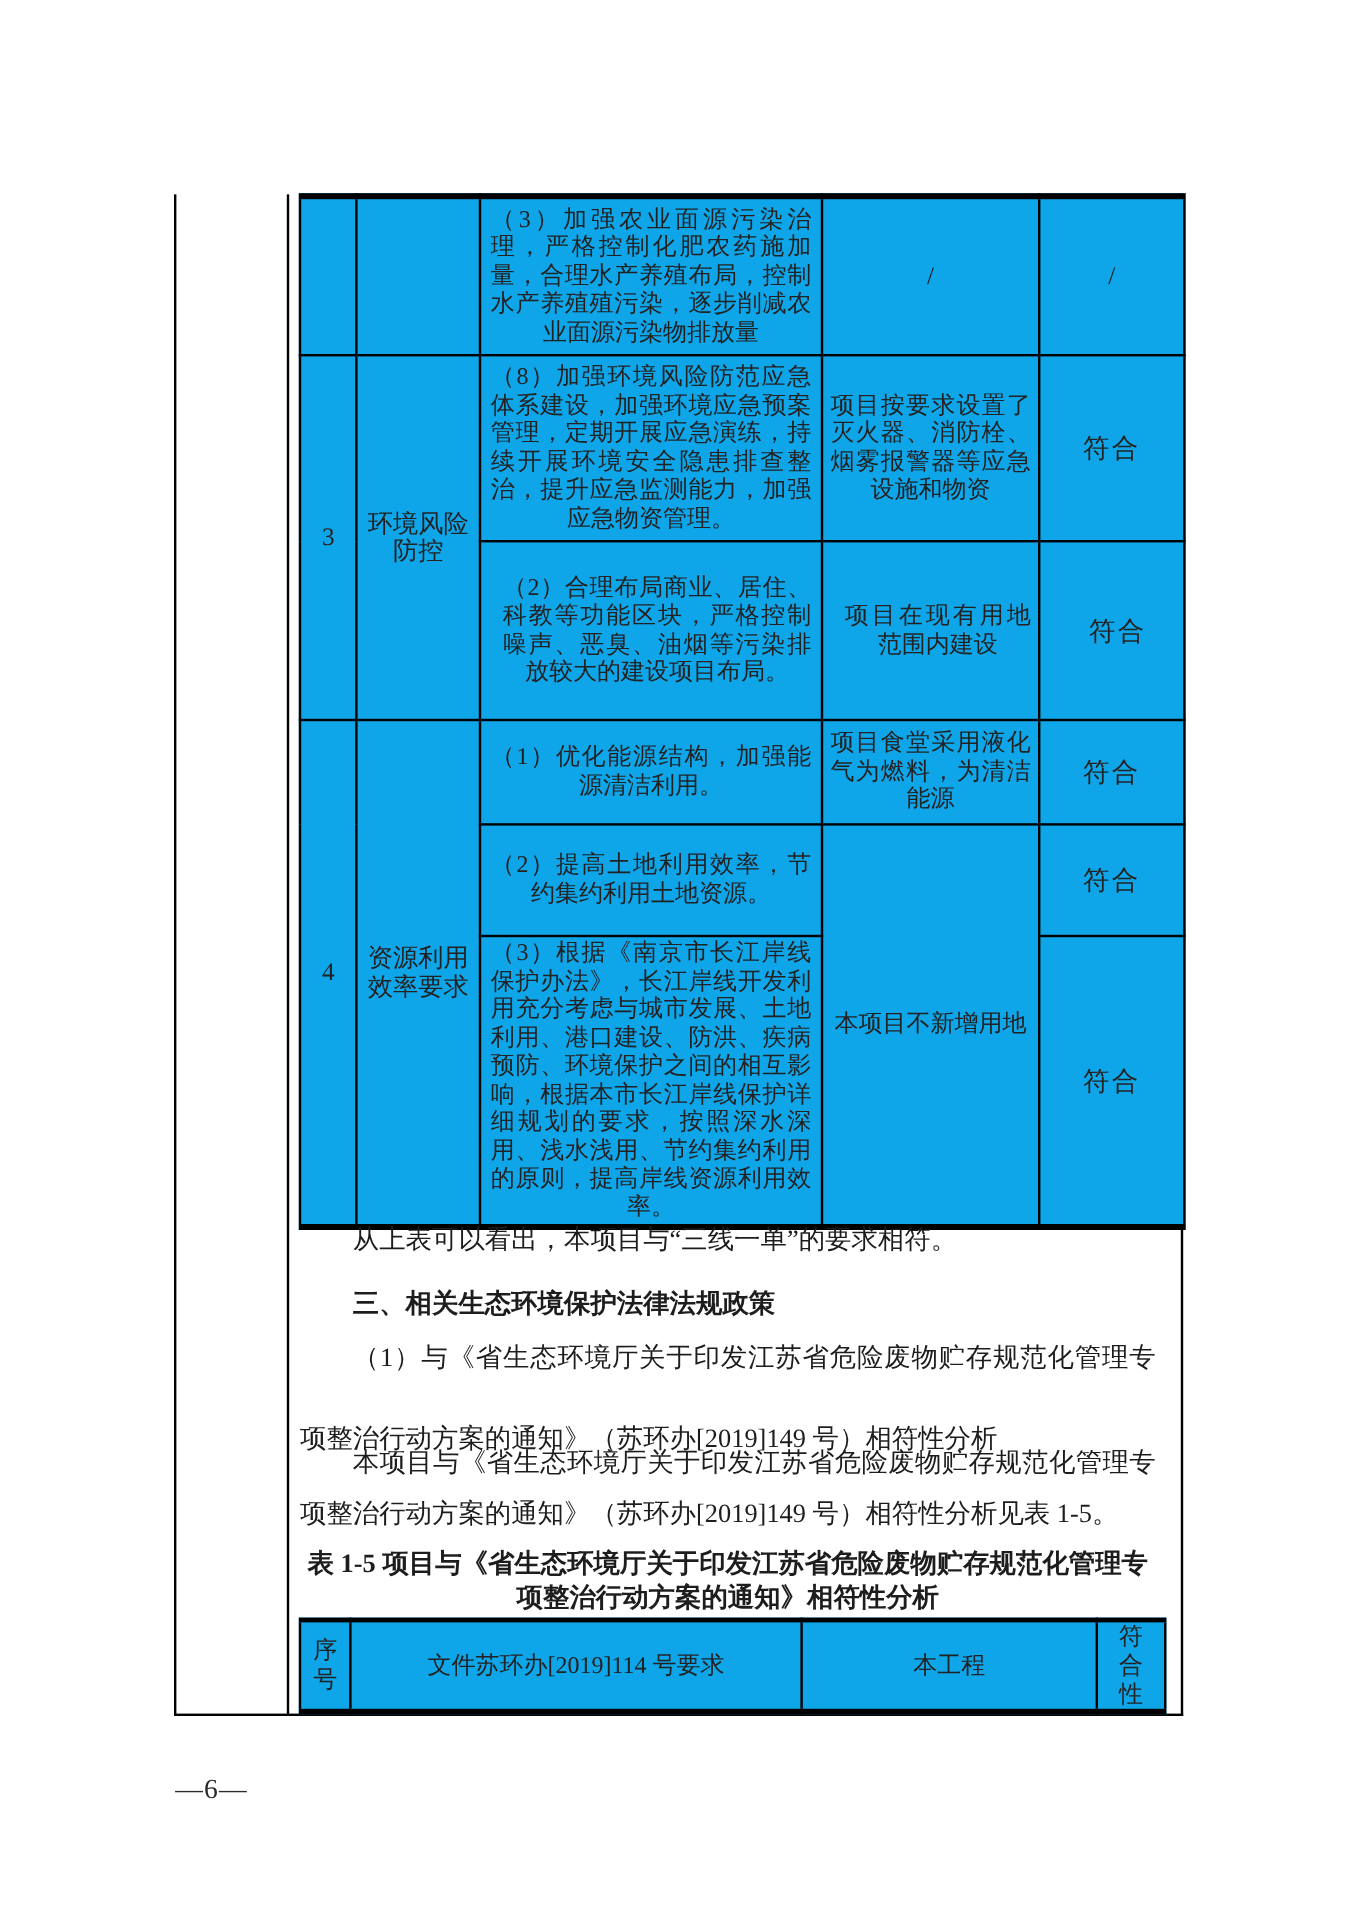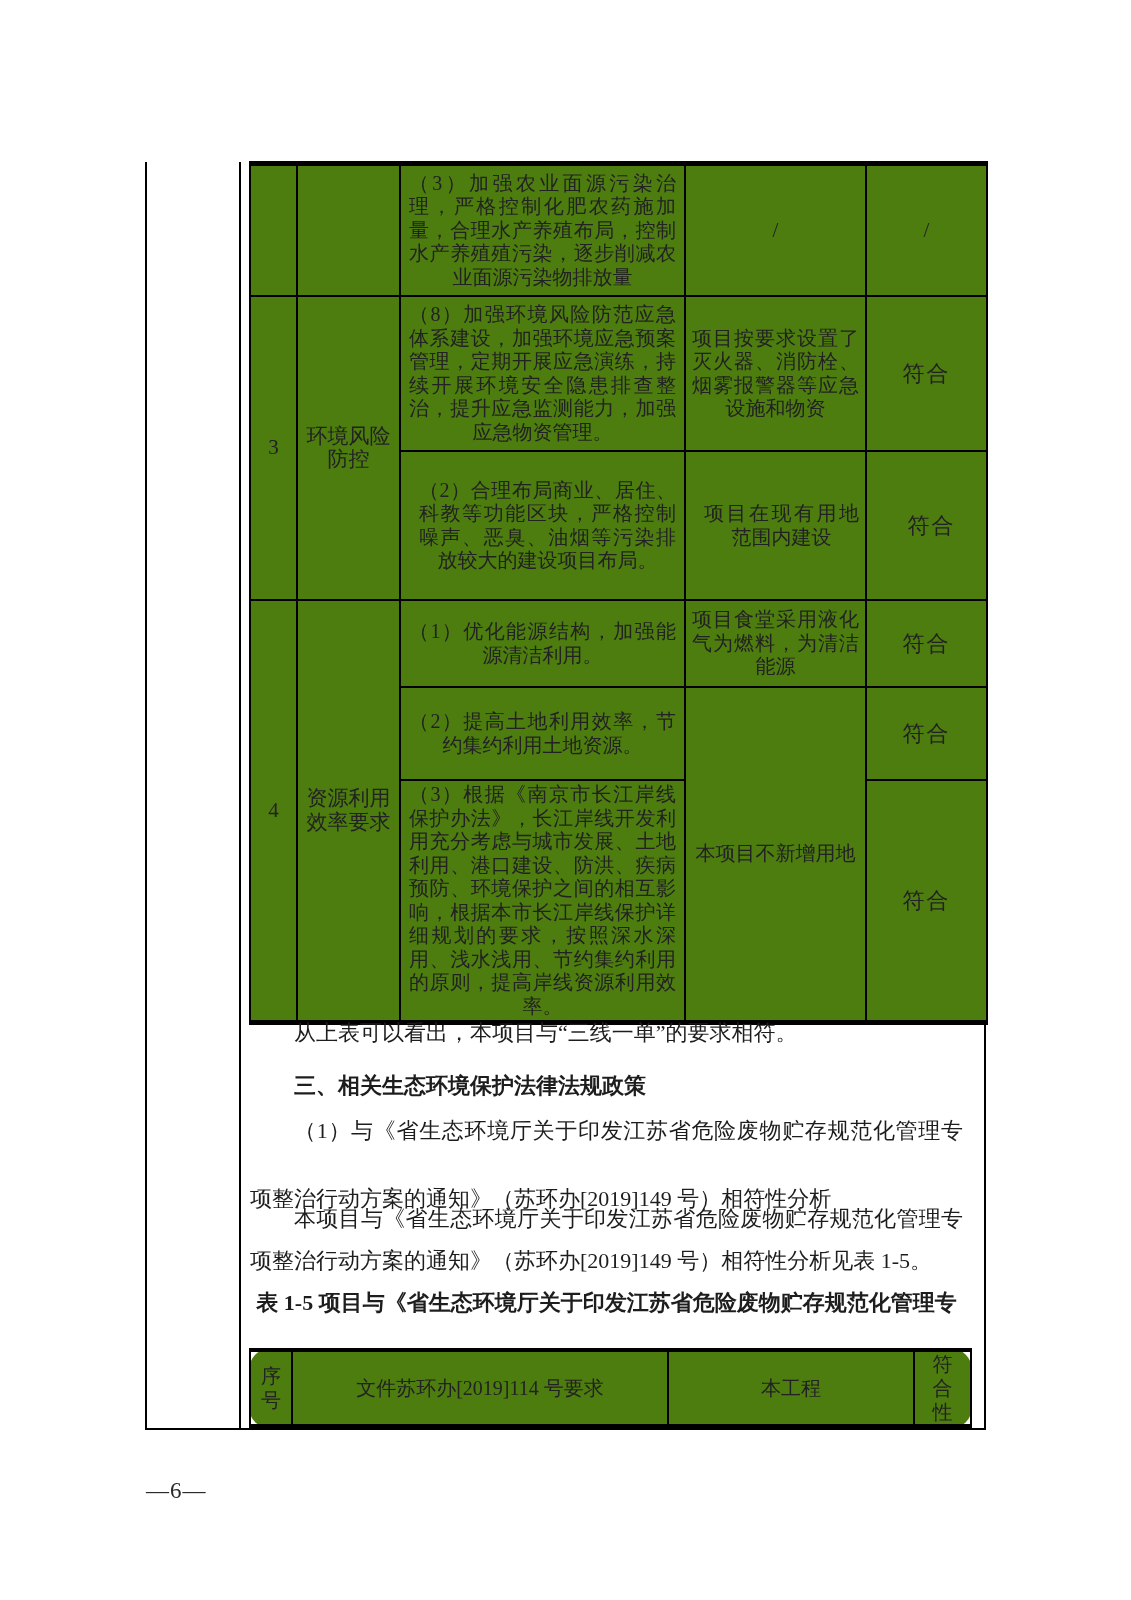"（3）加强农业面源污染治理，严格控制化肥农药施加量，合理水产养殖布局，控制水产养" table { background: #4d7c0f -> #0ea5e9 }
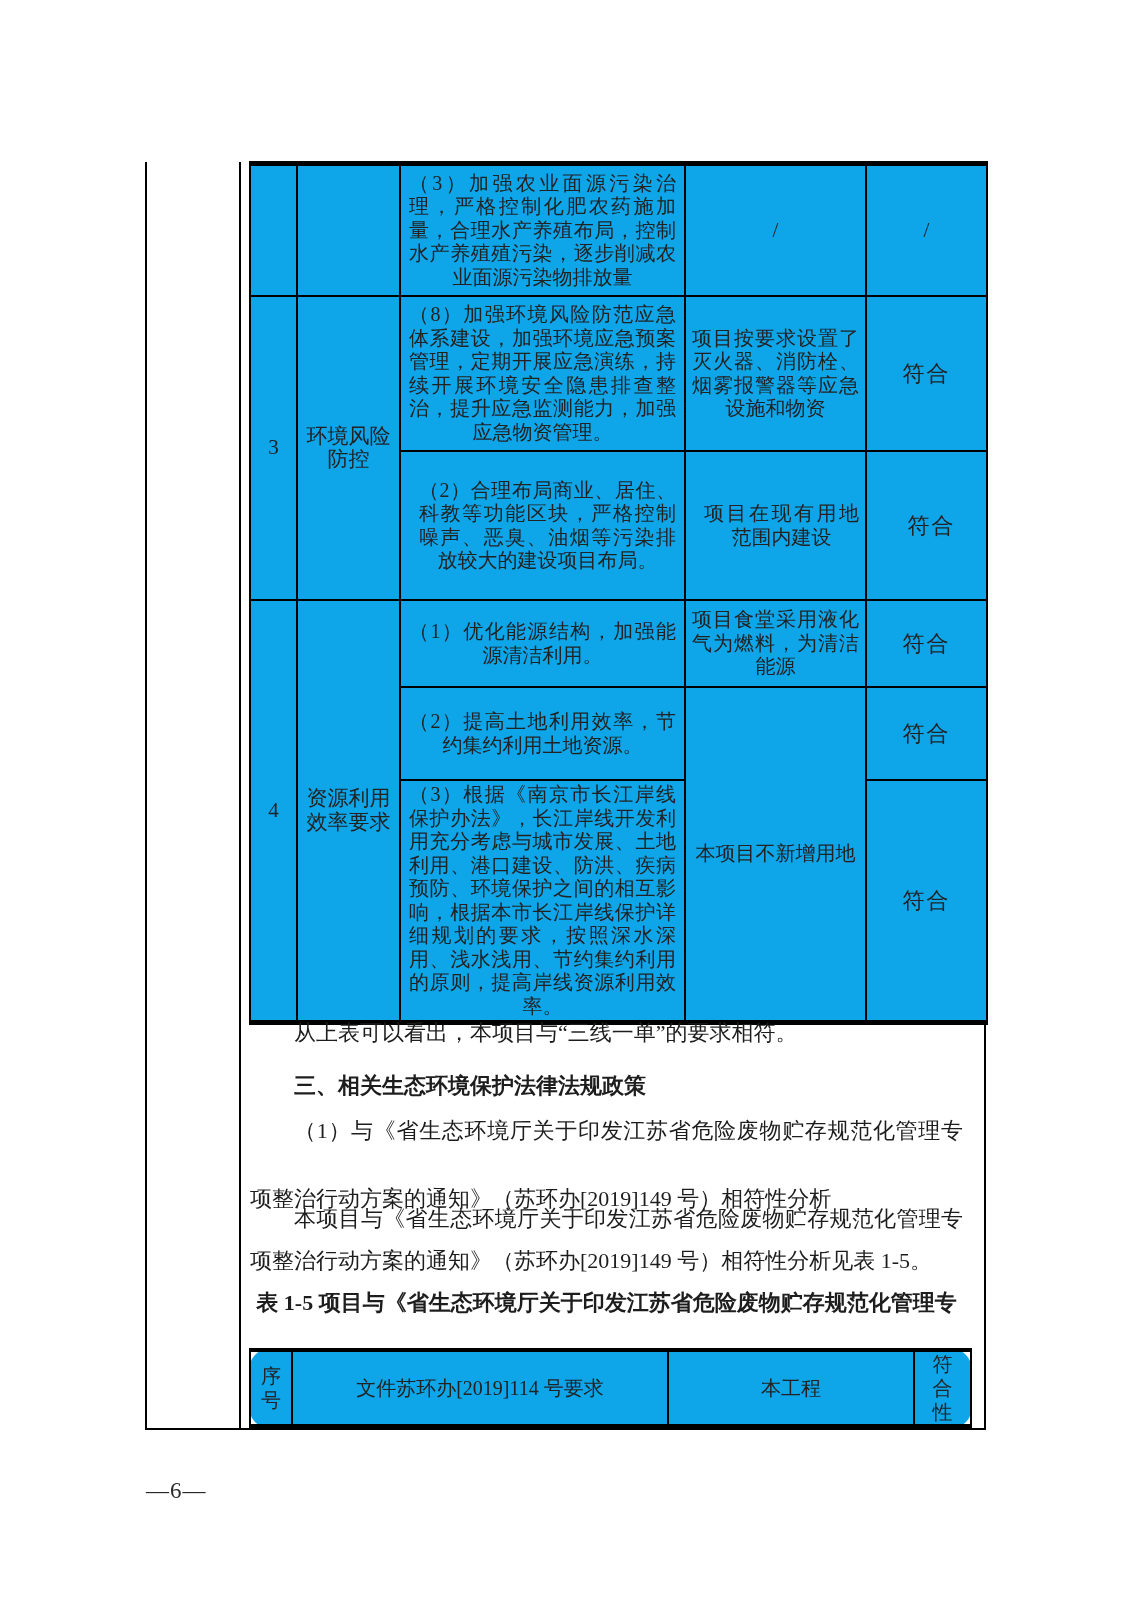"项整治行动方案的通知》相符性分析" div.bline { html: none -> <div>项整治行动方案的通知》相符性分析</div> }
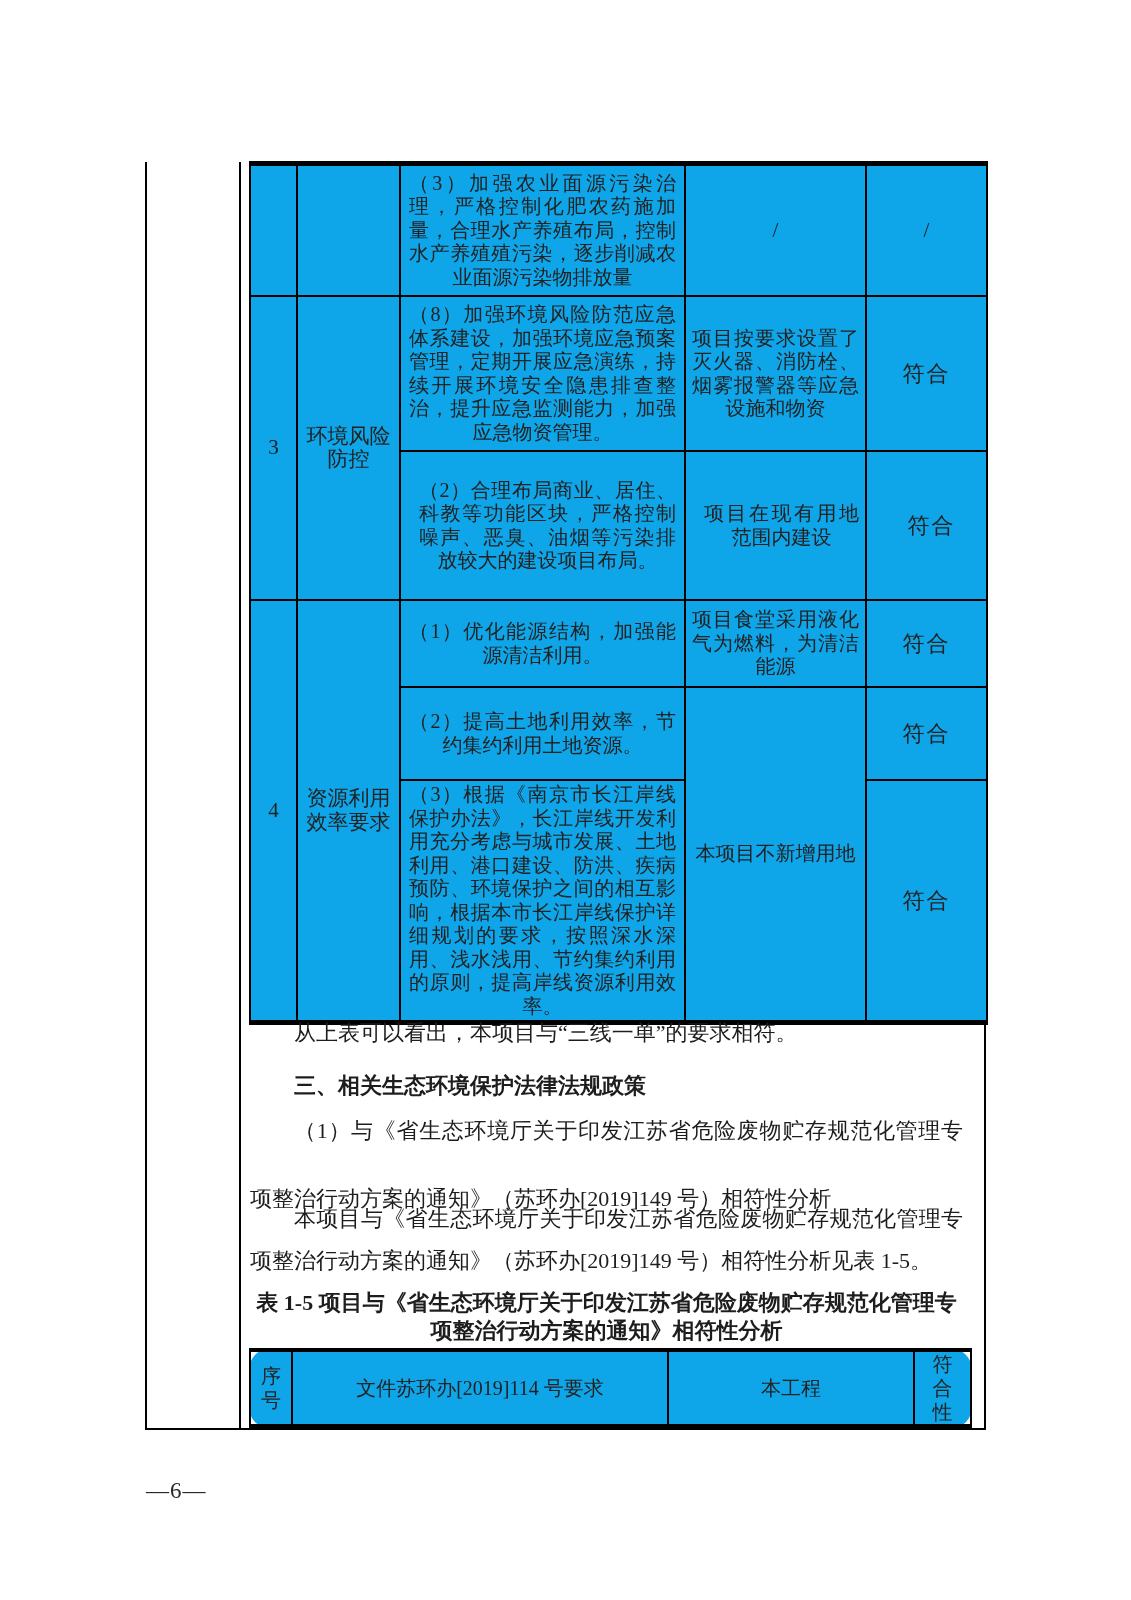"序号" .t2 { border-radius: 22px -> none }
